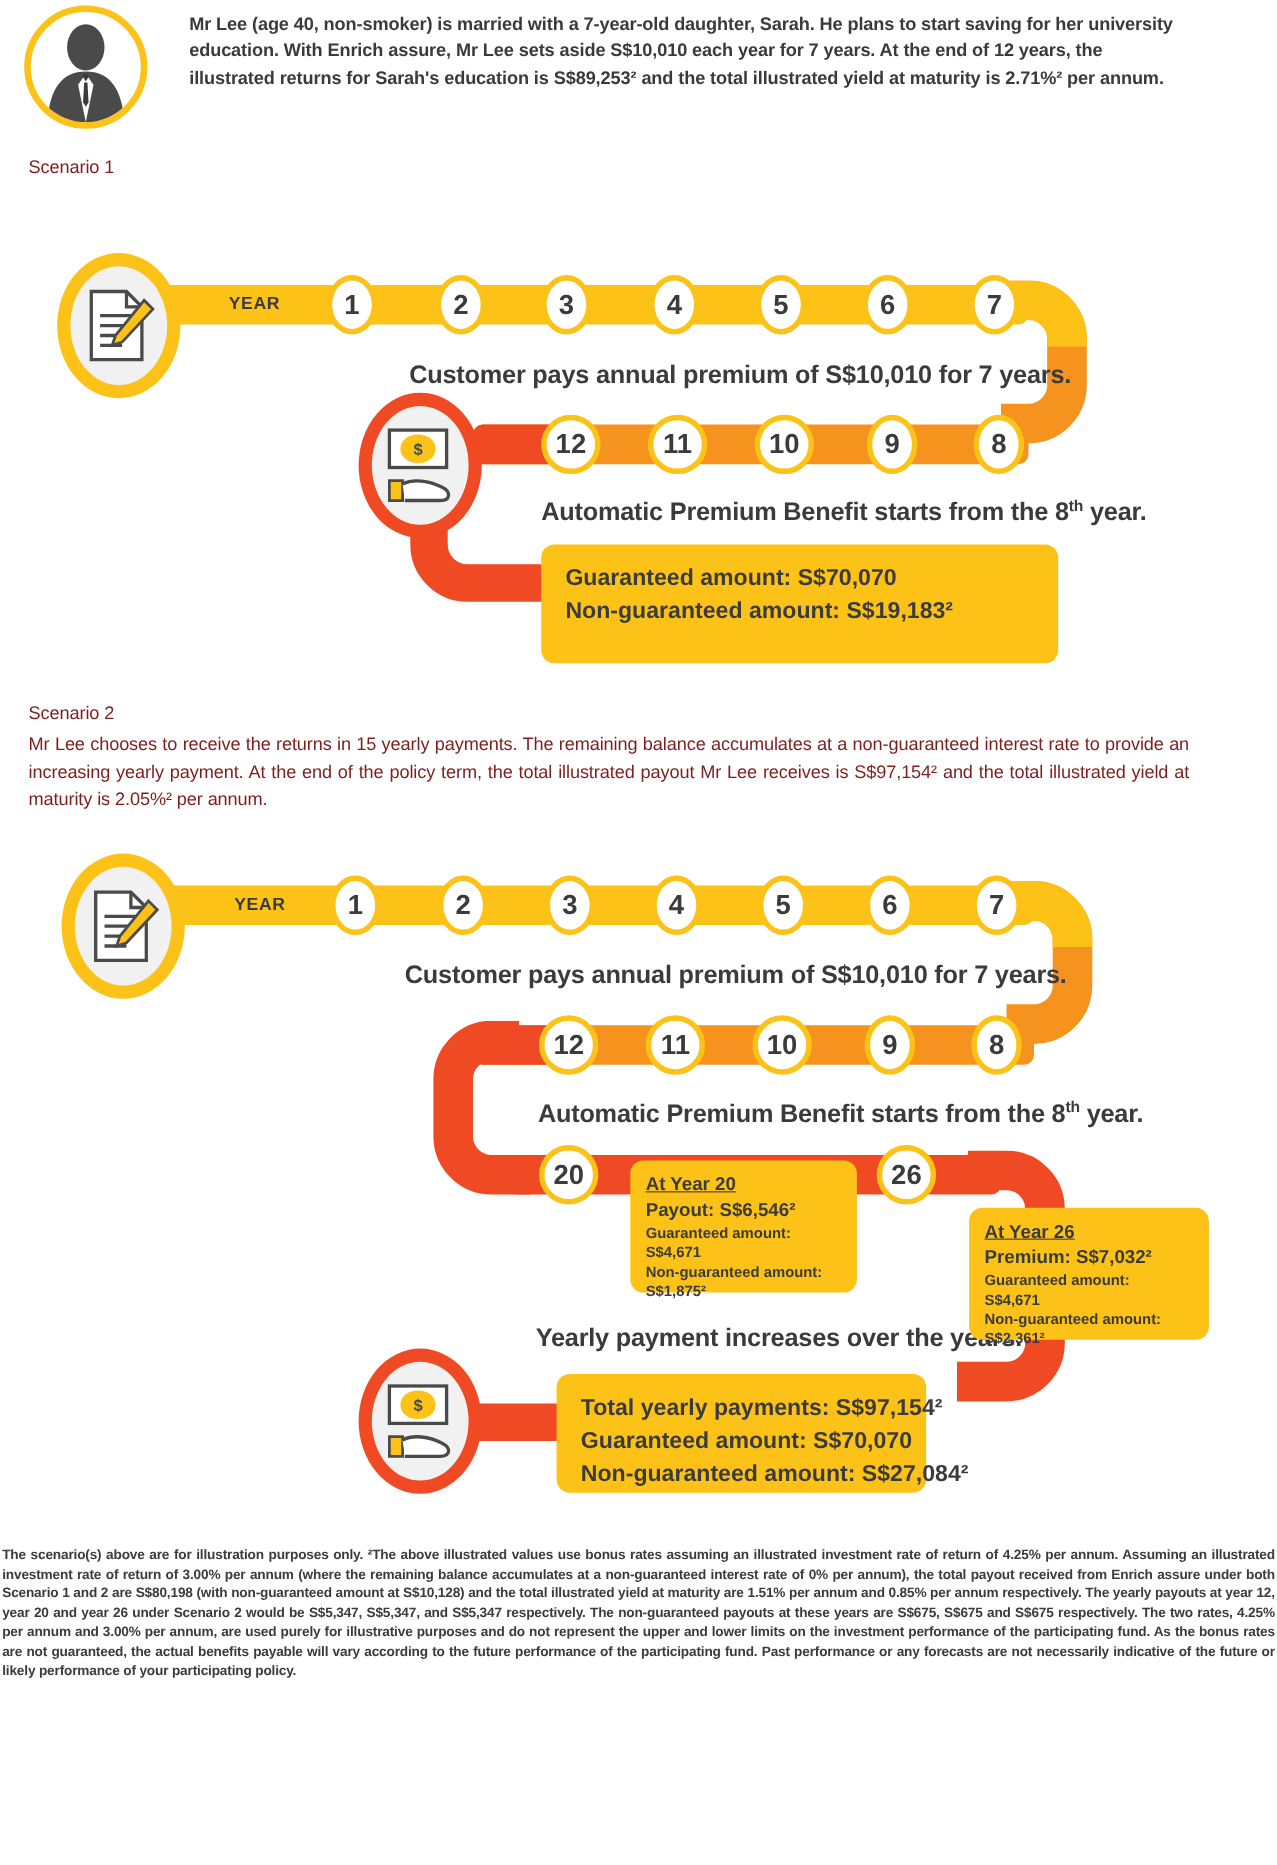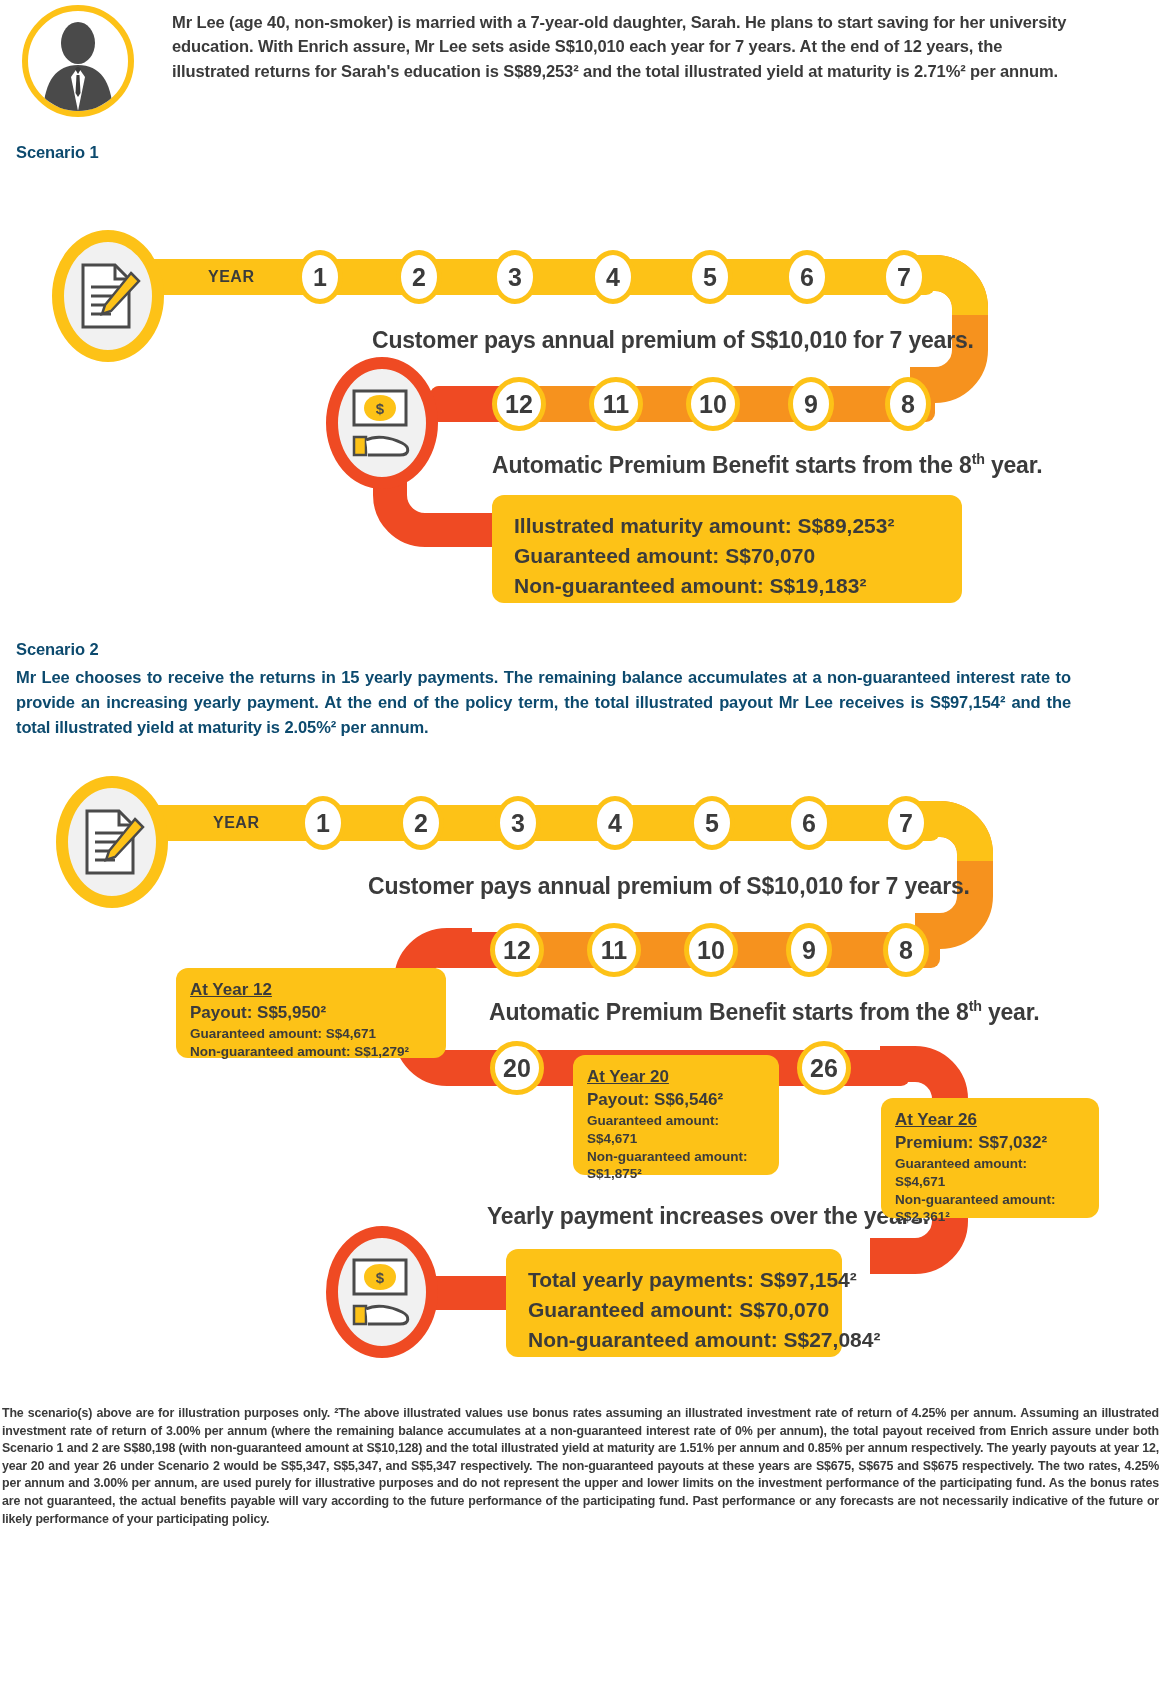"Scenario 1" .sc-head { color: #0c4a6e -> #7f1d1d; font-weight: 700 -> 400; margin-left: none -> 10px }
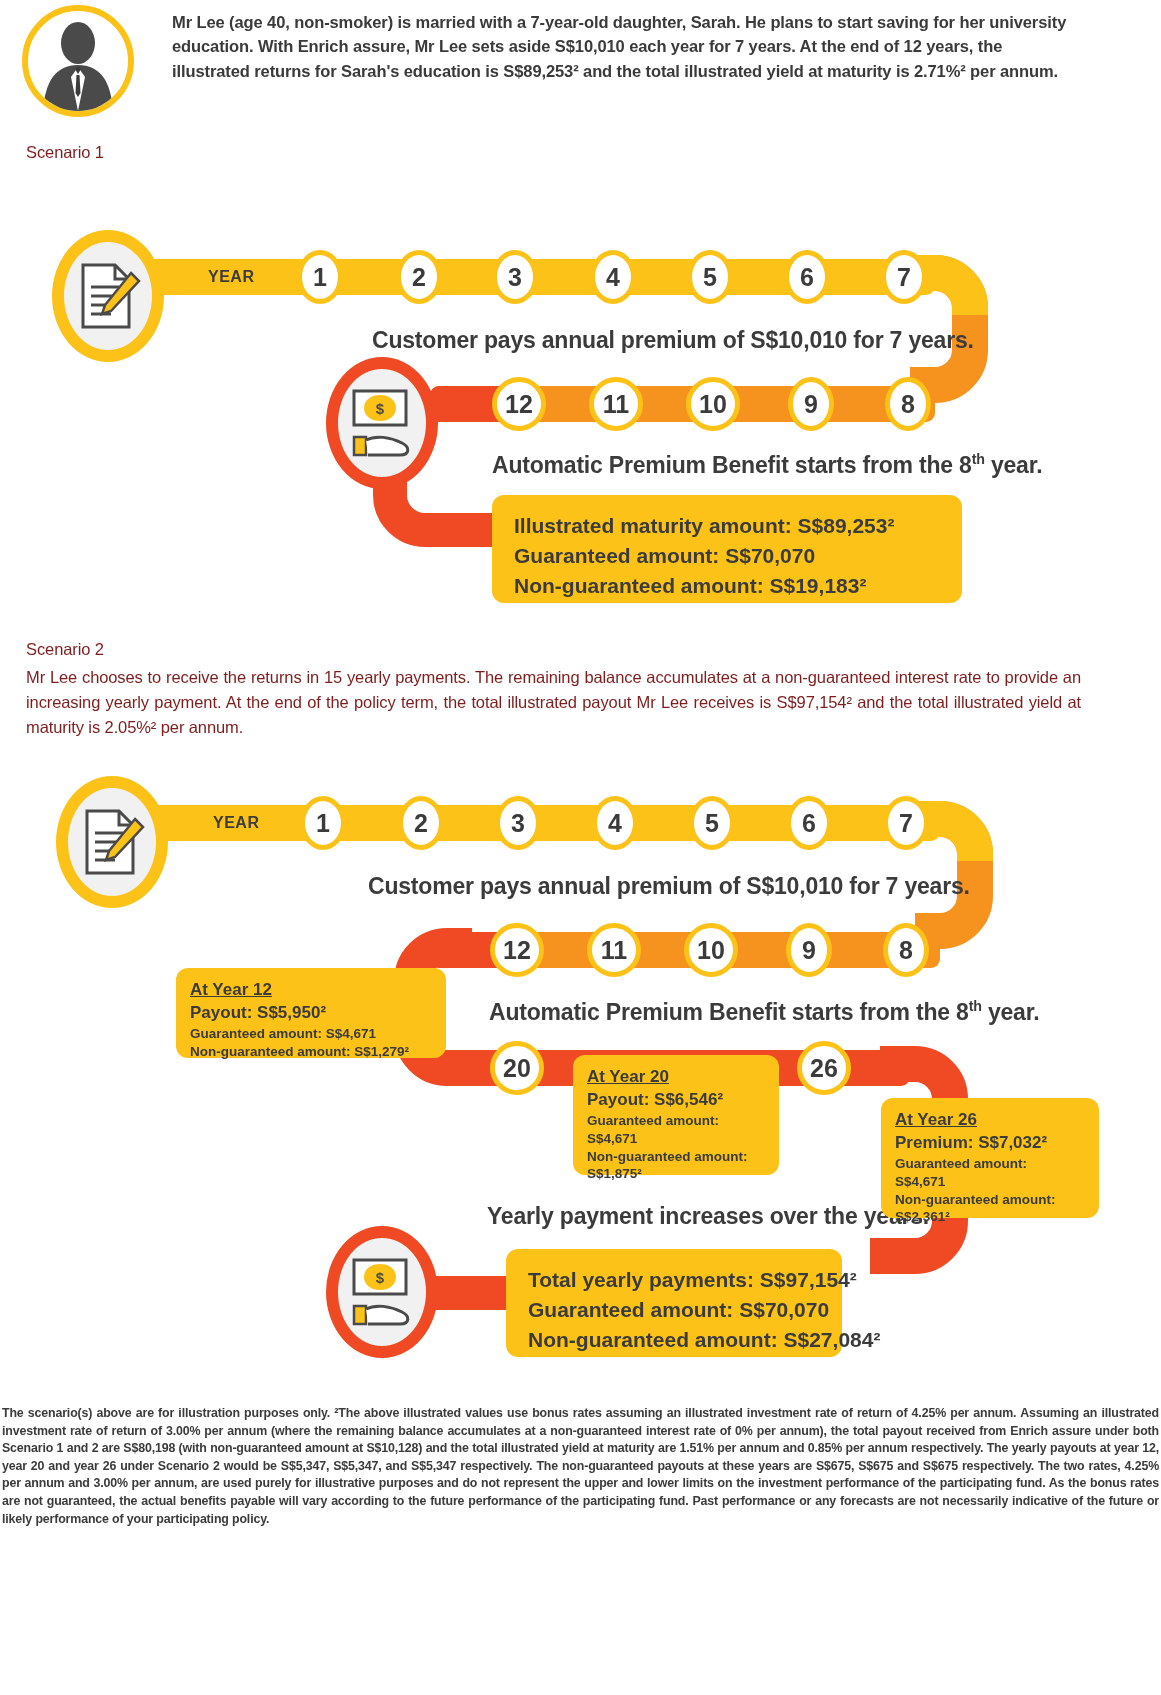"Illustrated maturity amount: S$89,253²" div.ln { html: <div>Illustrated maturity amount: S$89,253²</div> -> none }
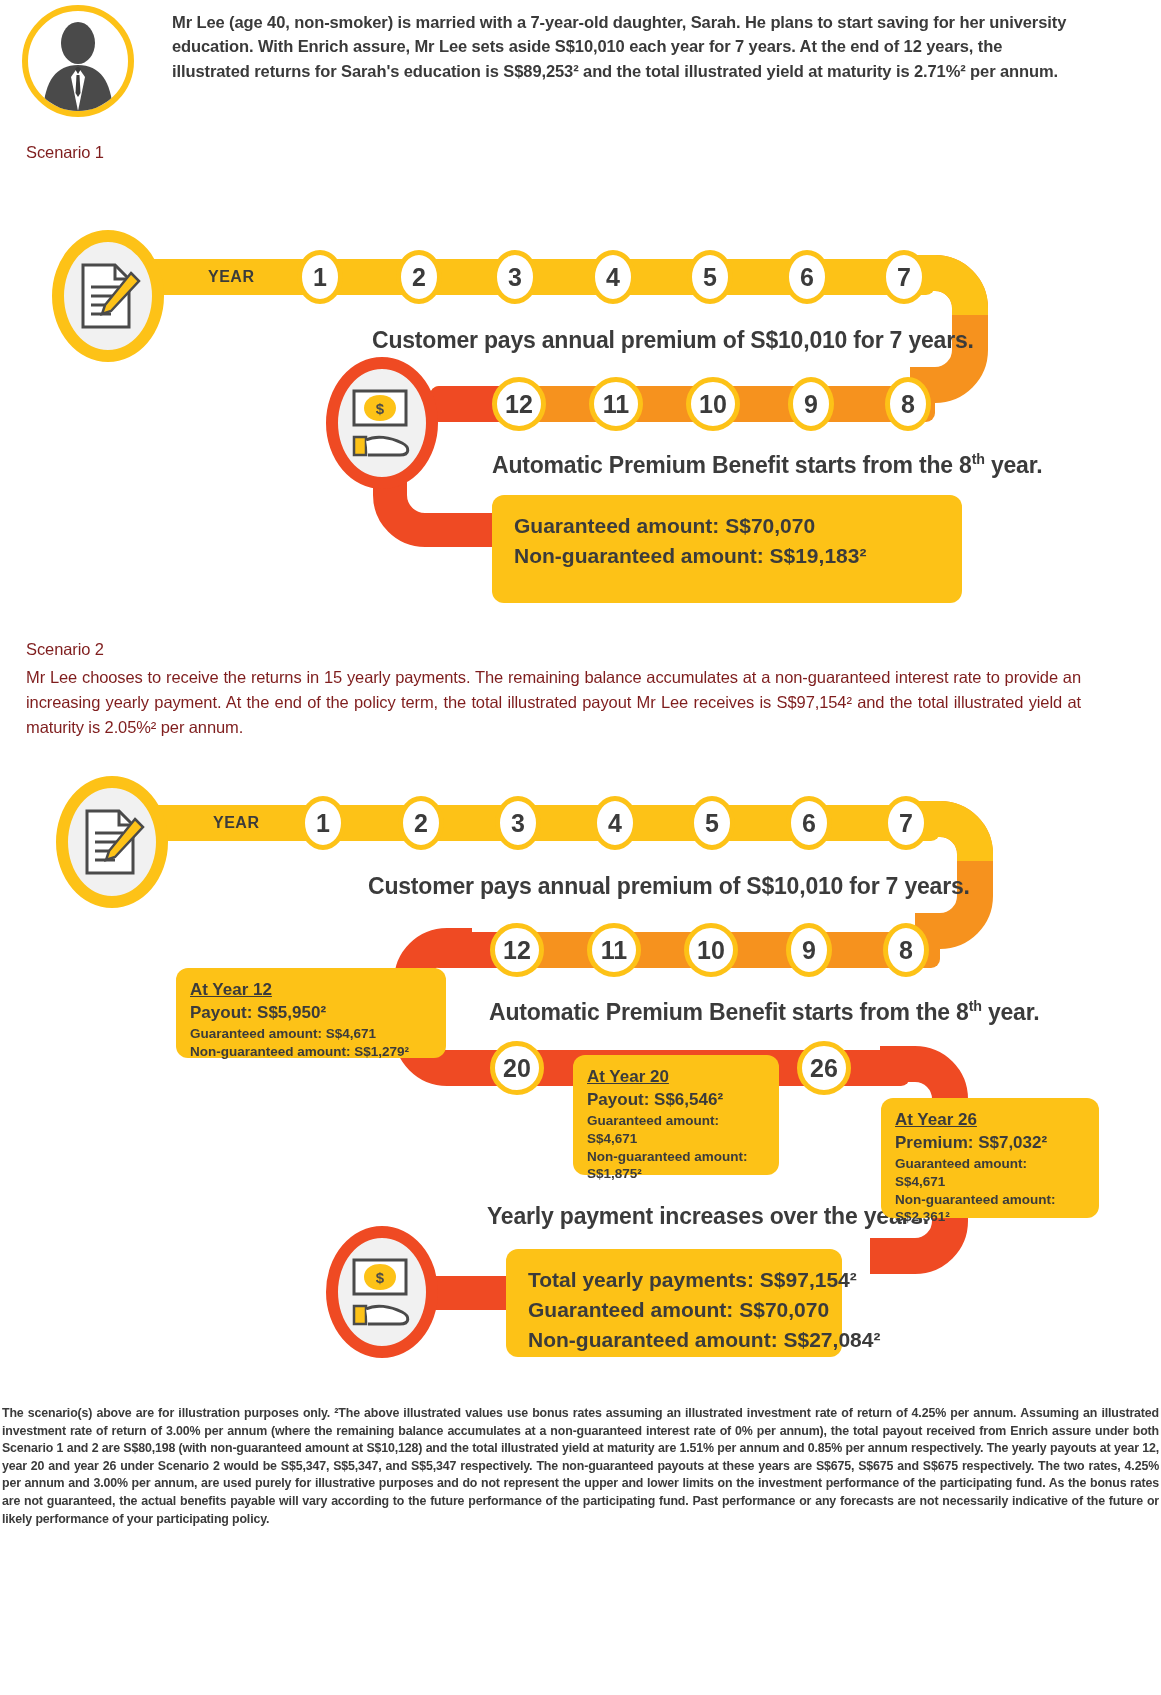"At Year 12" div.box { html: <div> <div>At Year 12</div> <div>Payout: S$5,950²</div> <div>Guaranteed amount: S$4,671</div> <div>Non-guaranteed amount: S$1,279²</div> </div> -> none }
